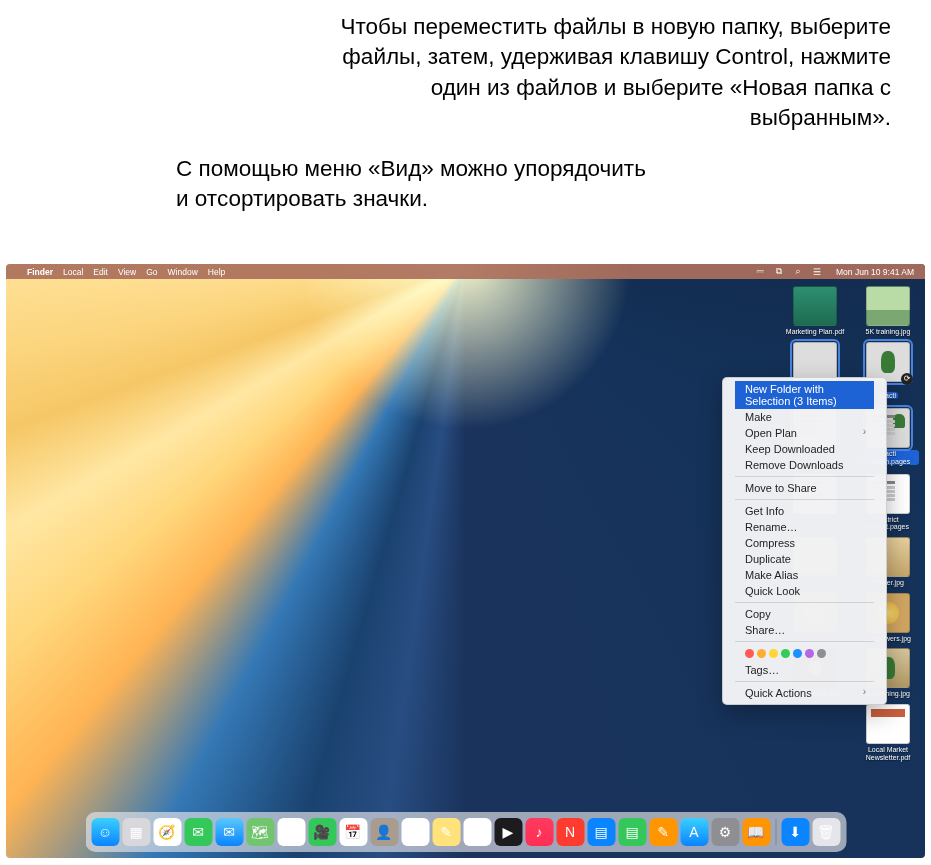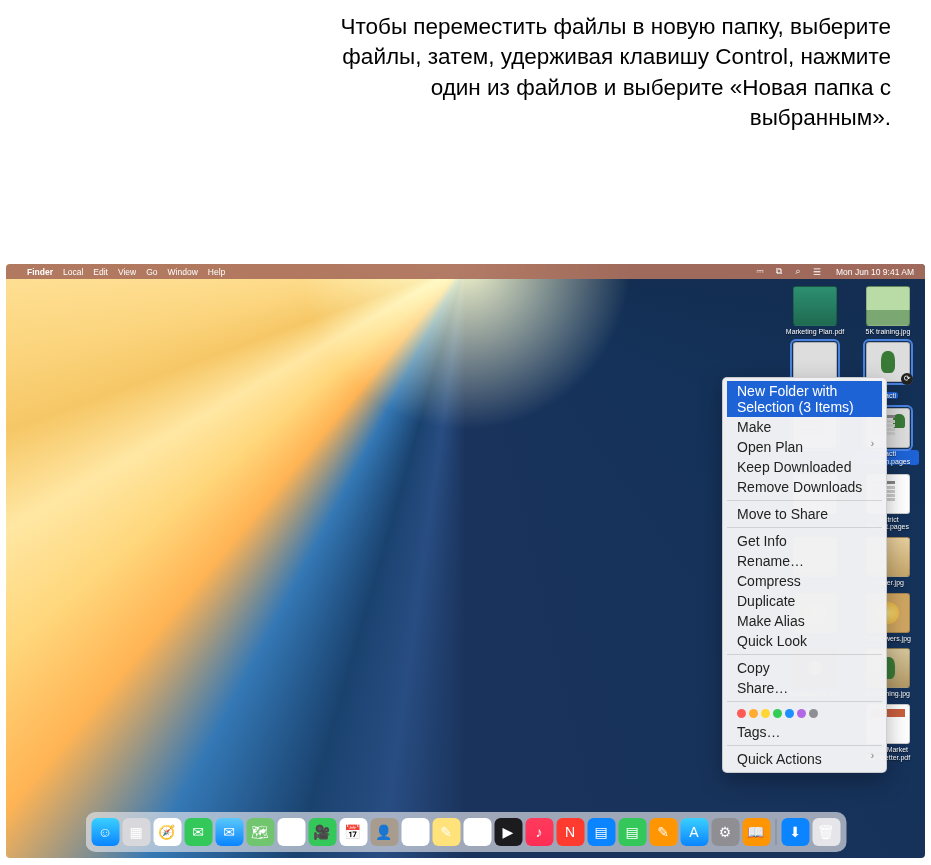"С помощью меню «Вид» можно" div.callout { html: none -> <div>С помощью меню «Вид» можно упорядочить и отсортировать значки.</div> }
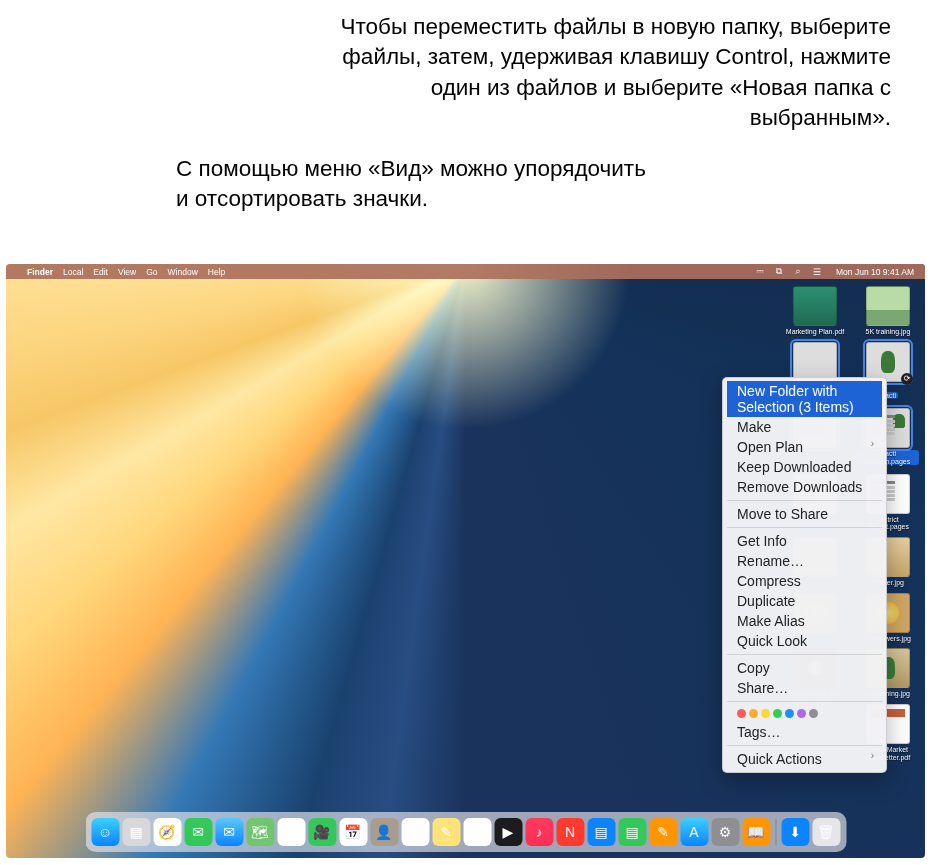"New Folder with Selection (3" .ctx { font-size: 14px -> 11px; padding: 3px 4px -> 3px 12px }
